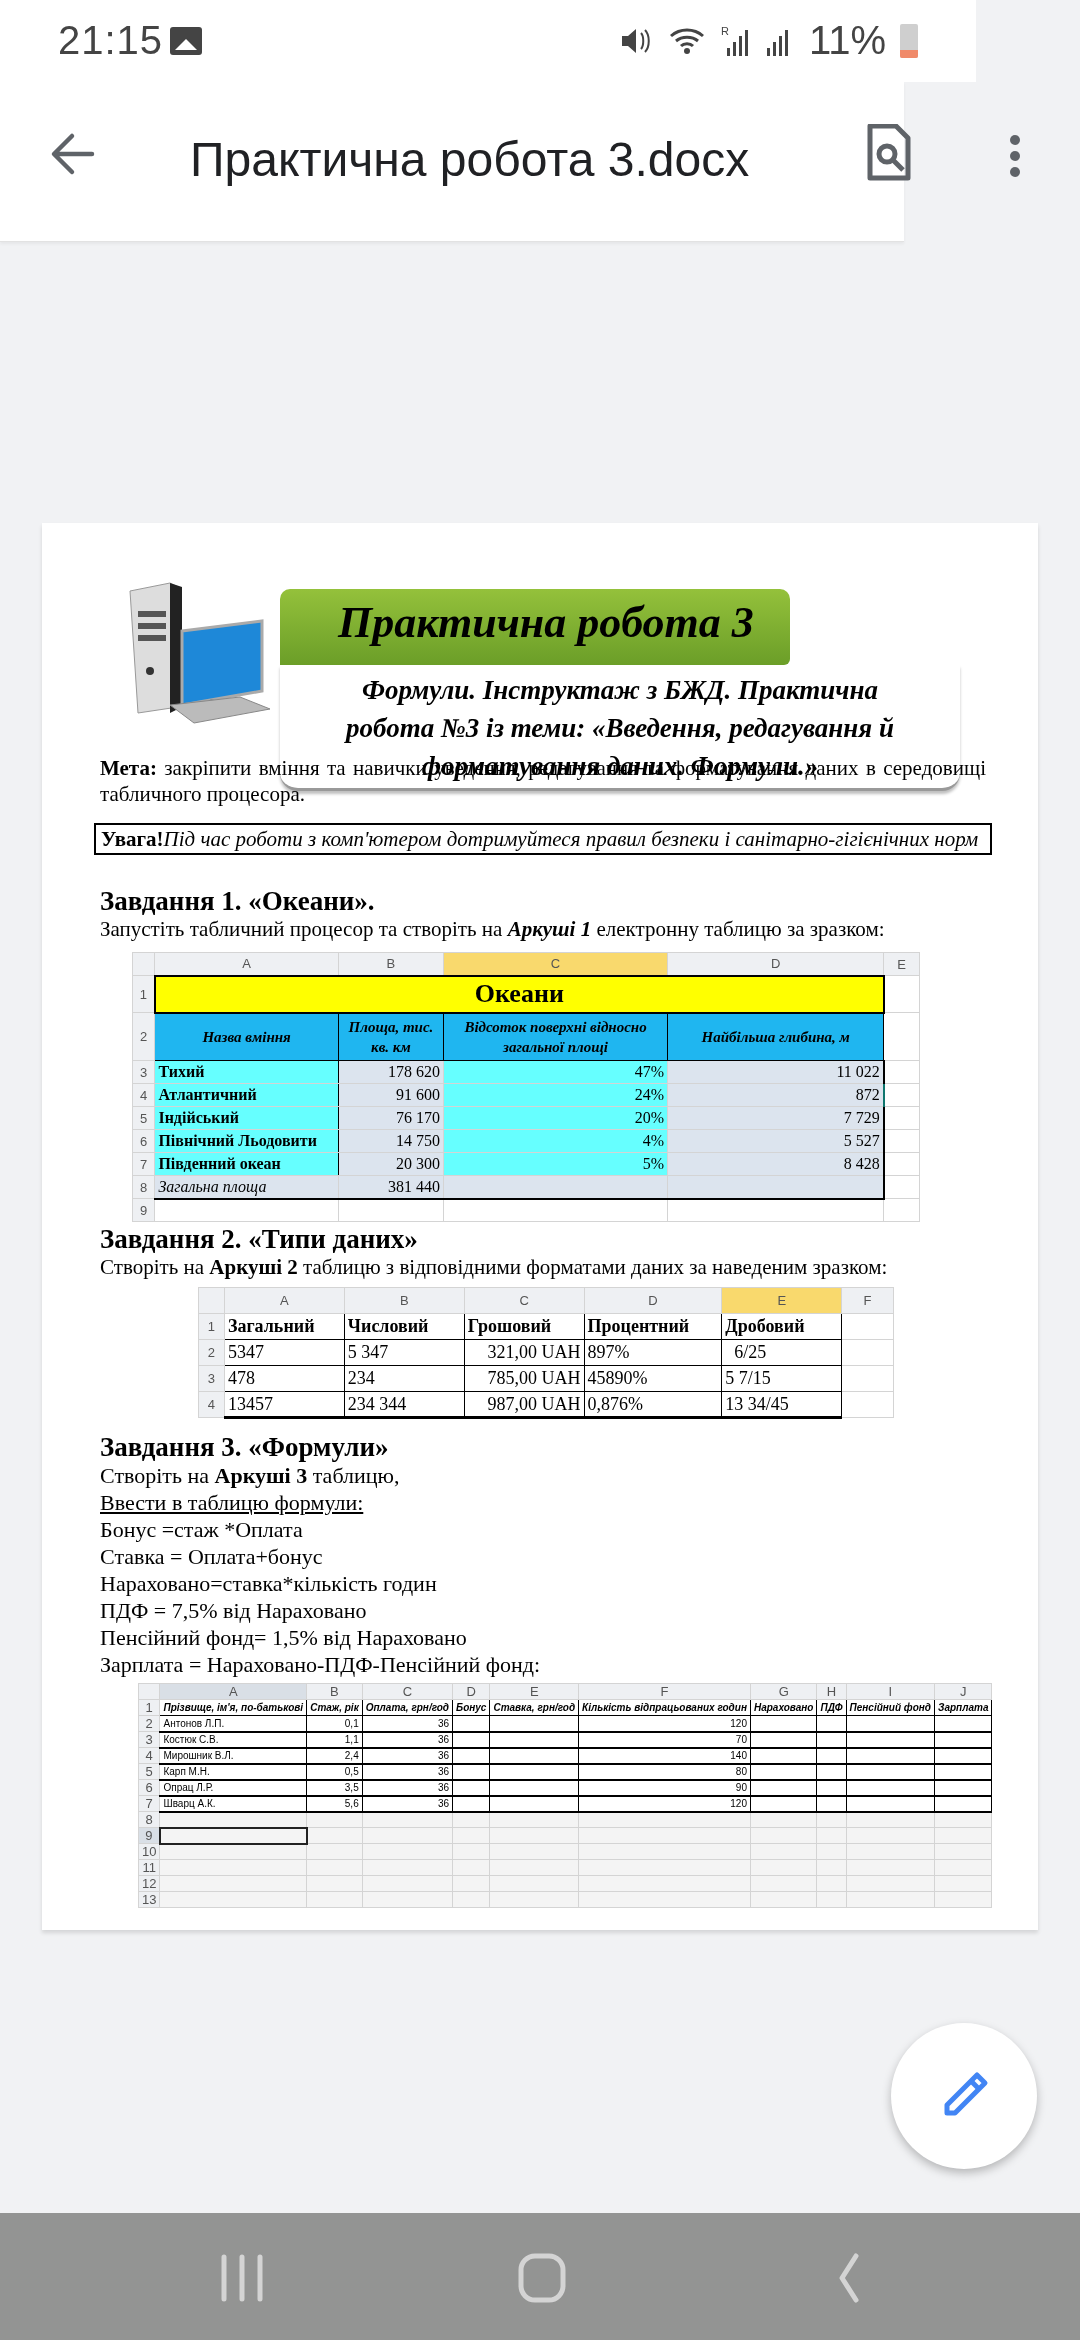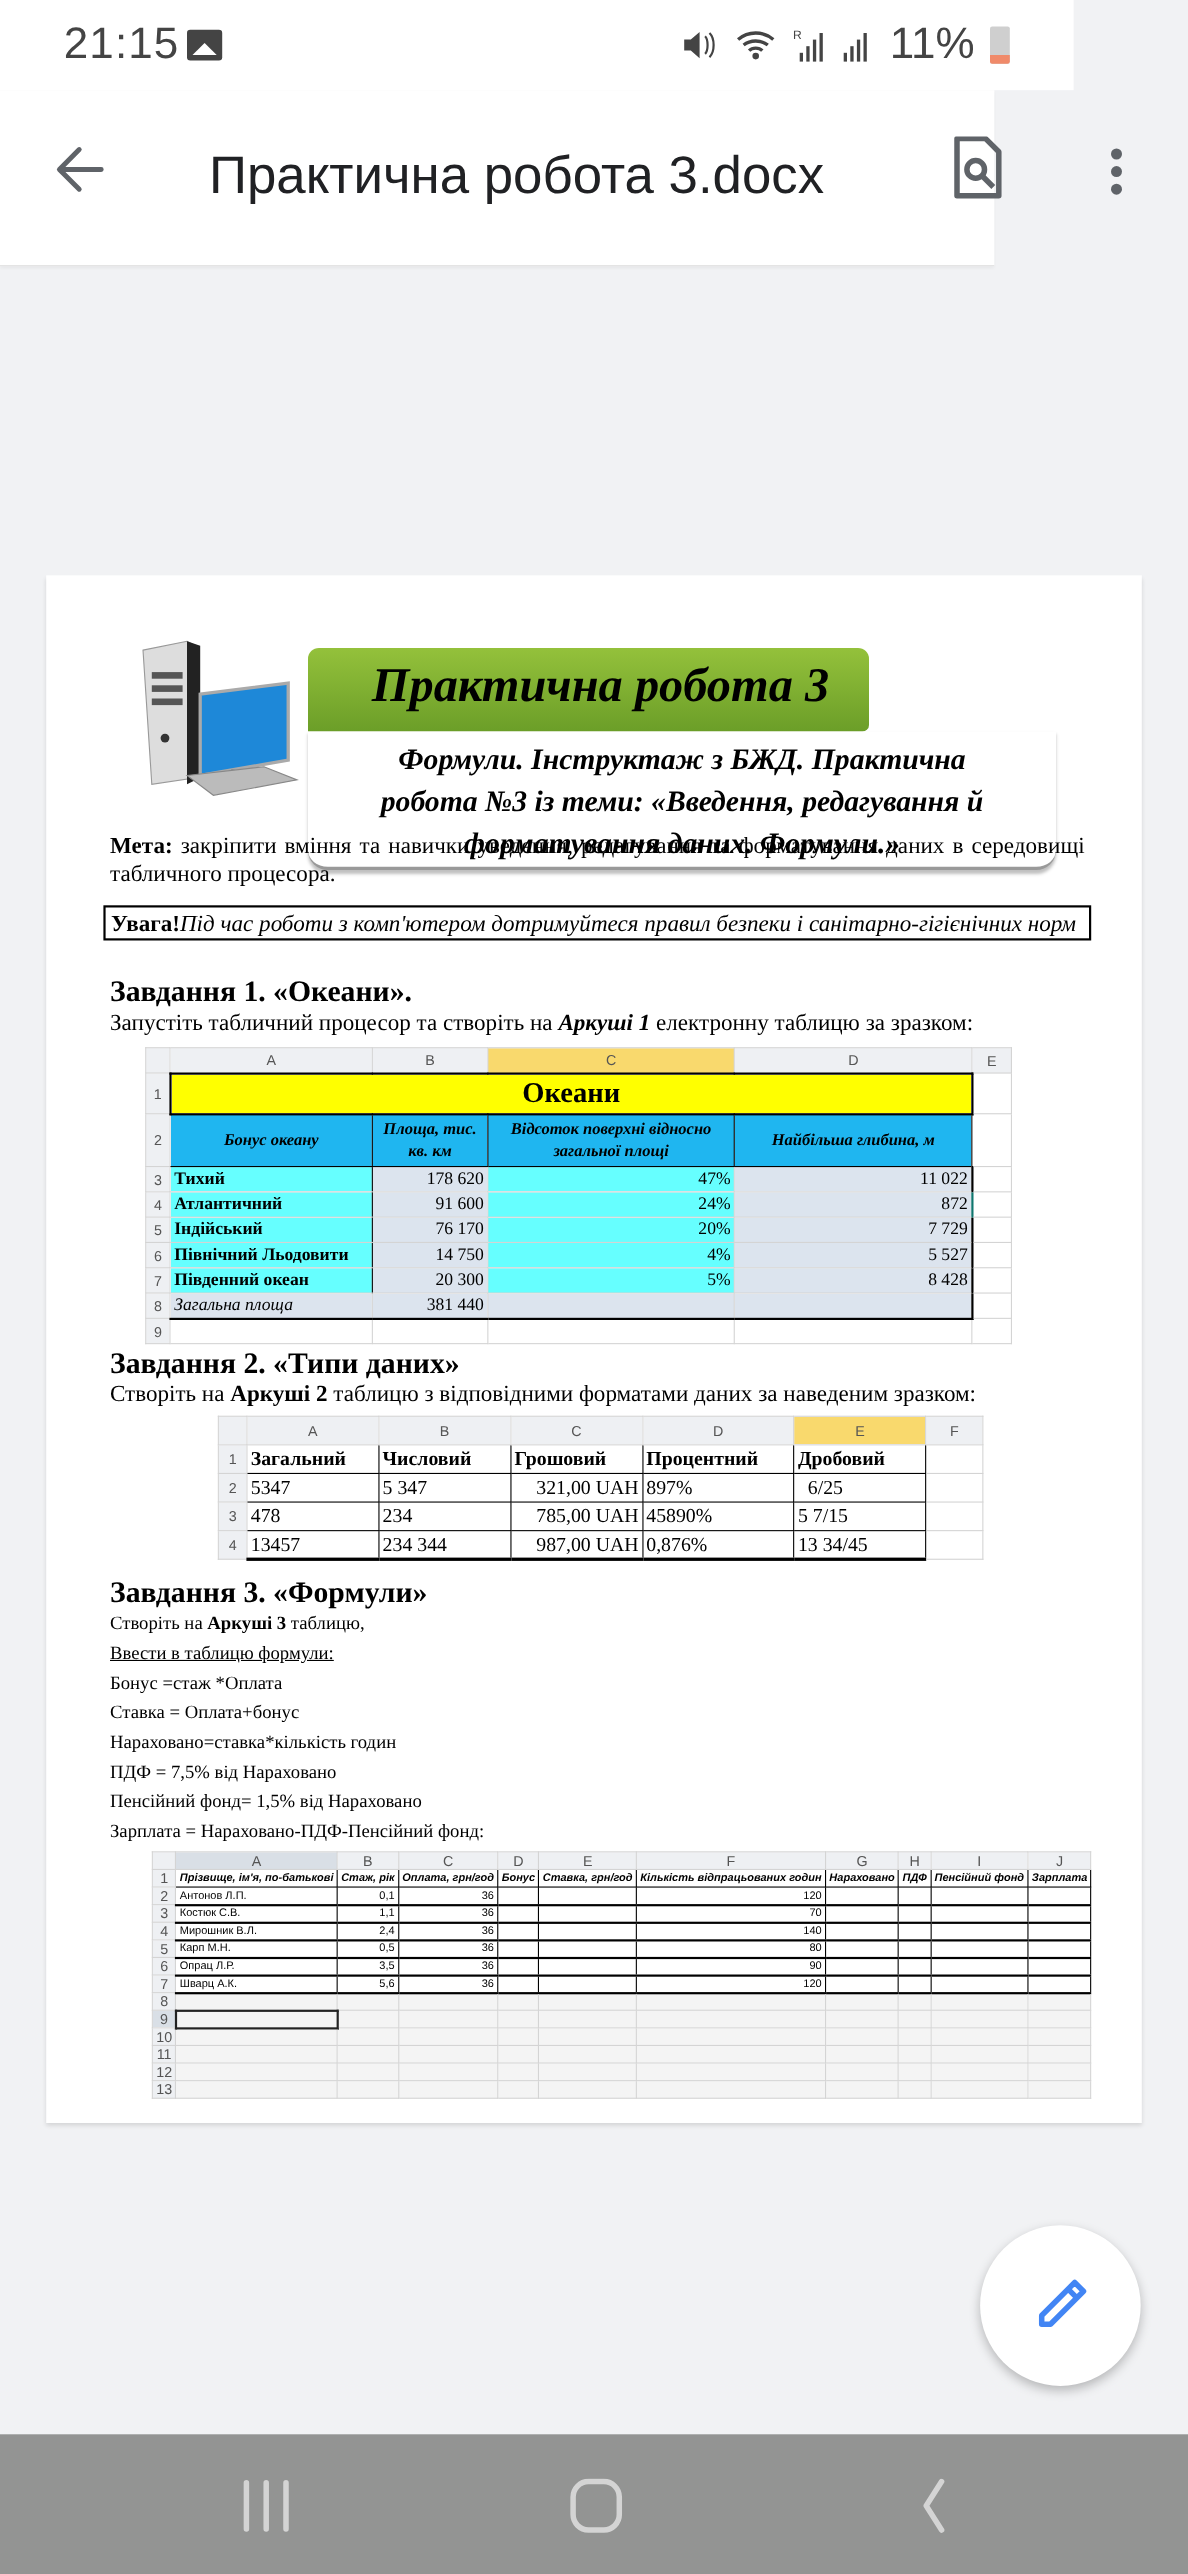"Бонус океану" td.hdr { text: Бонус океану -> Назва вміння }
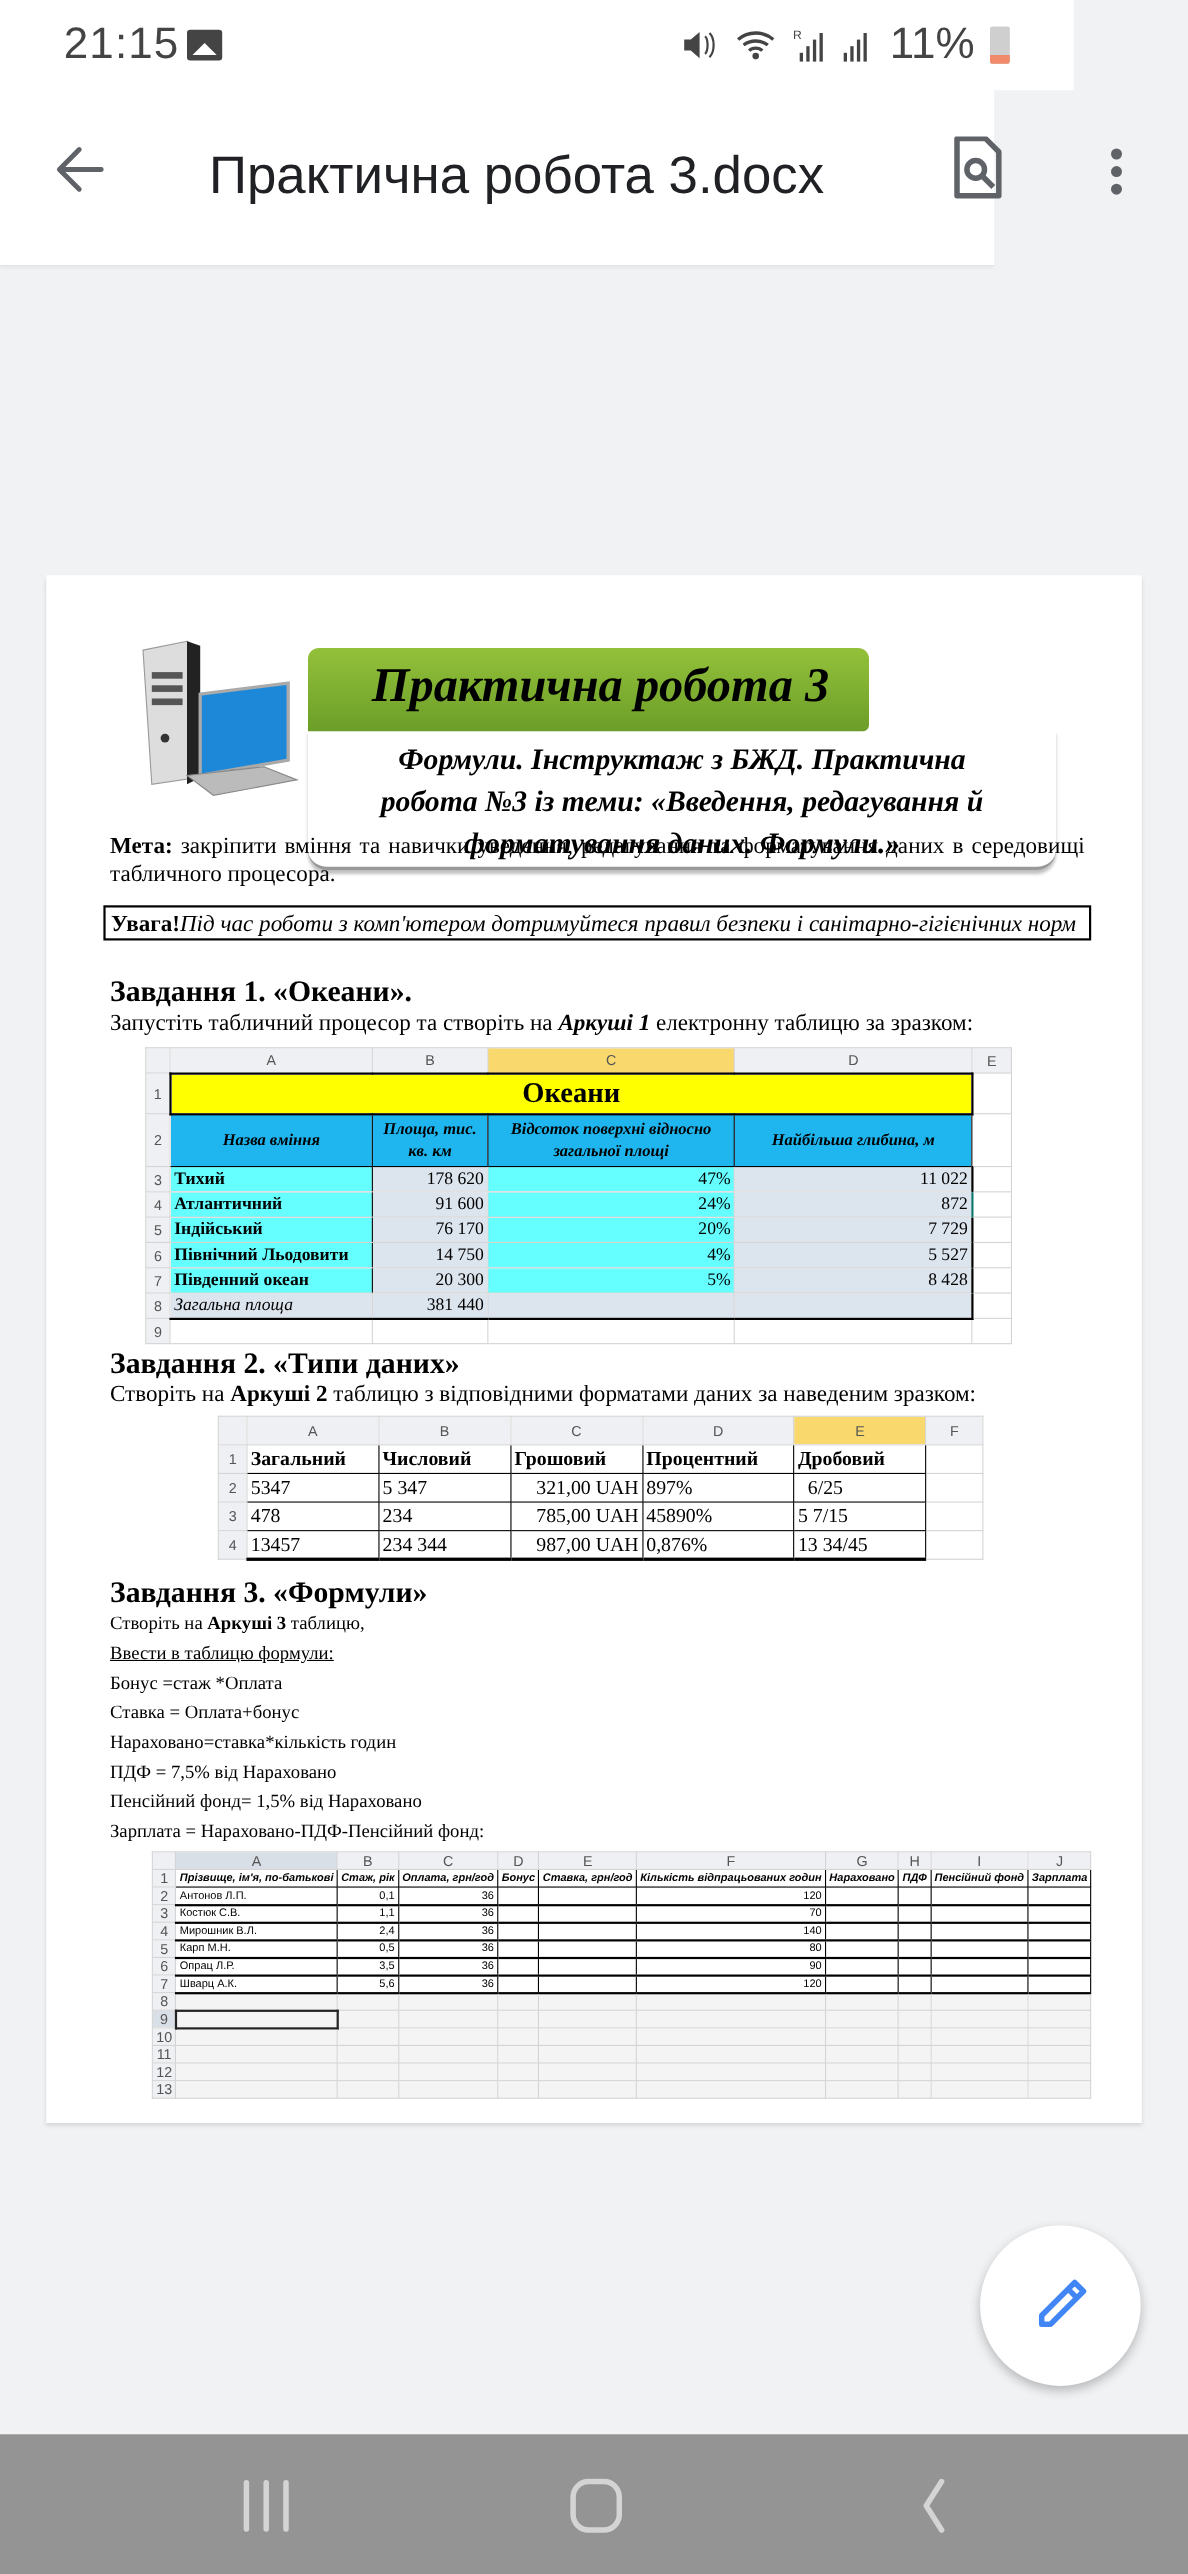"Створіть на Аркуші 3 таблицю," .t3 .line { font-size: 17px -> 22px }
